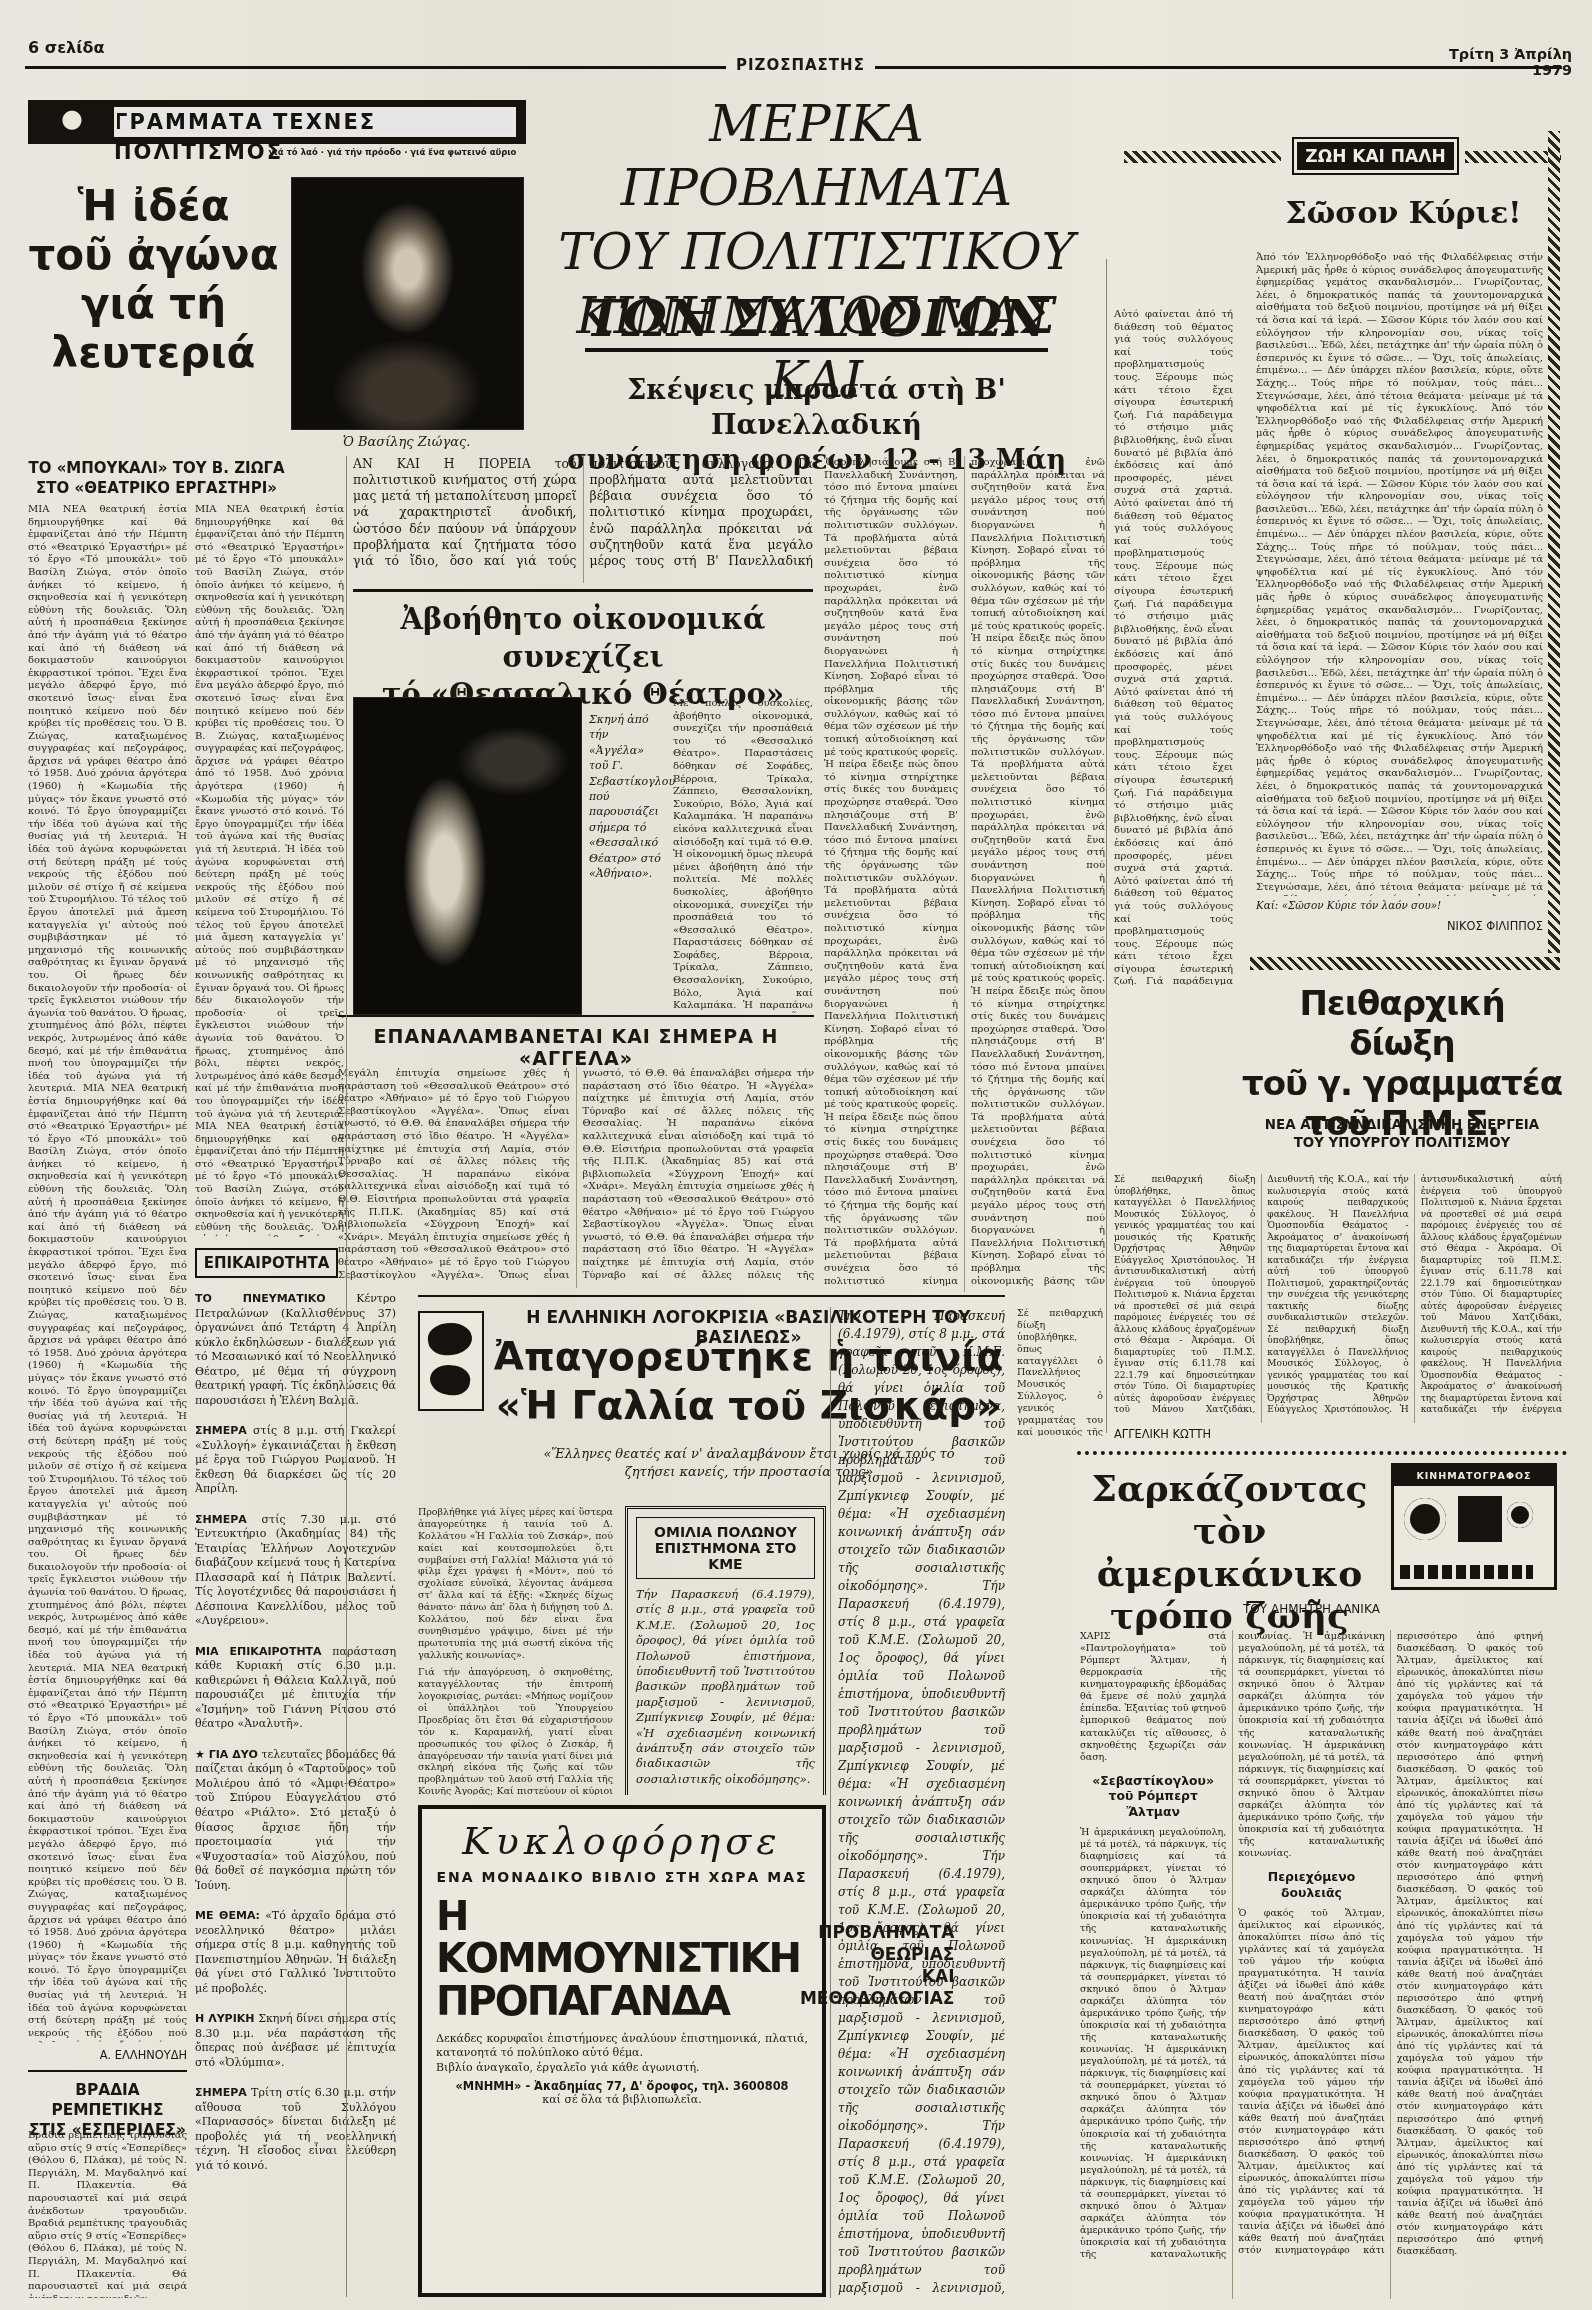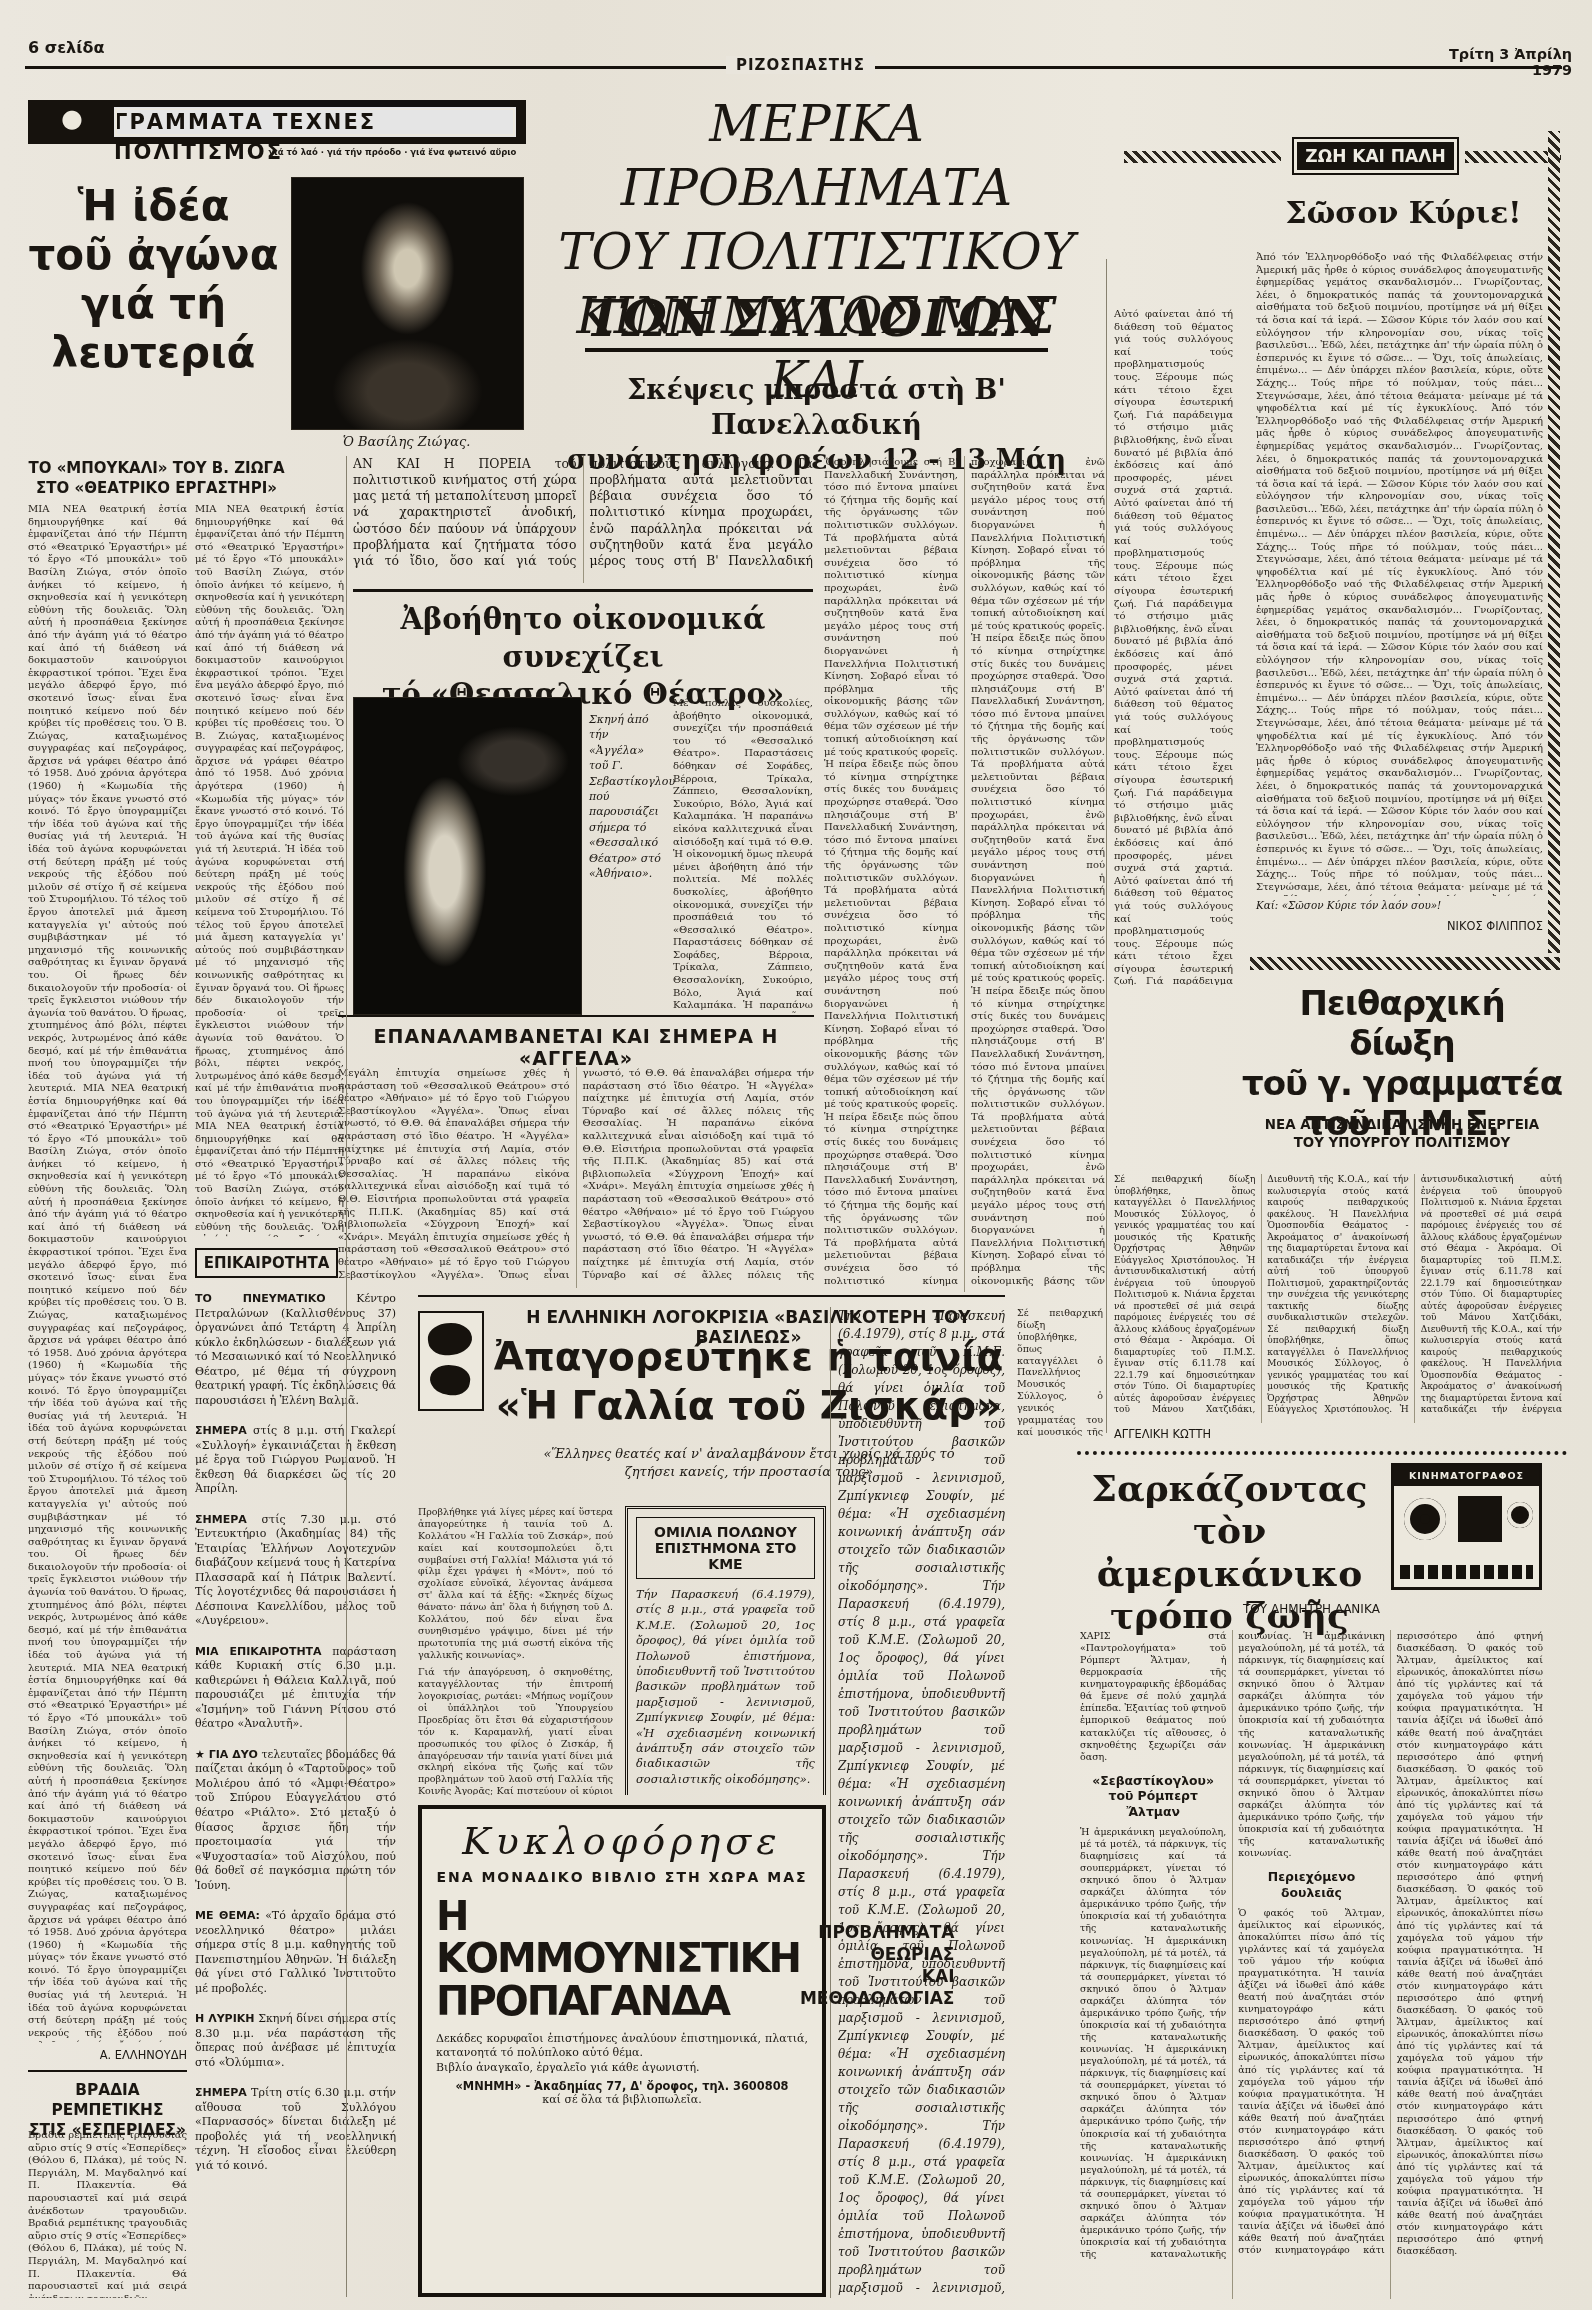"ΚΙΝΗΜΑΤΟΓΡΑΦΟΣ" div.abs { width: 151px -> 166px }
